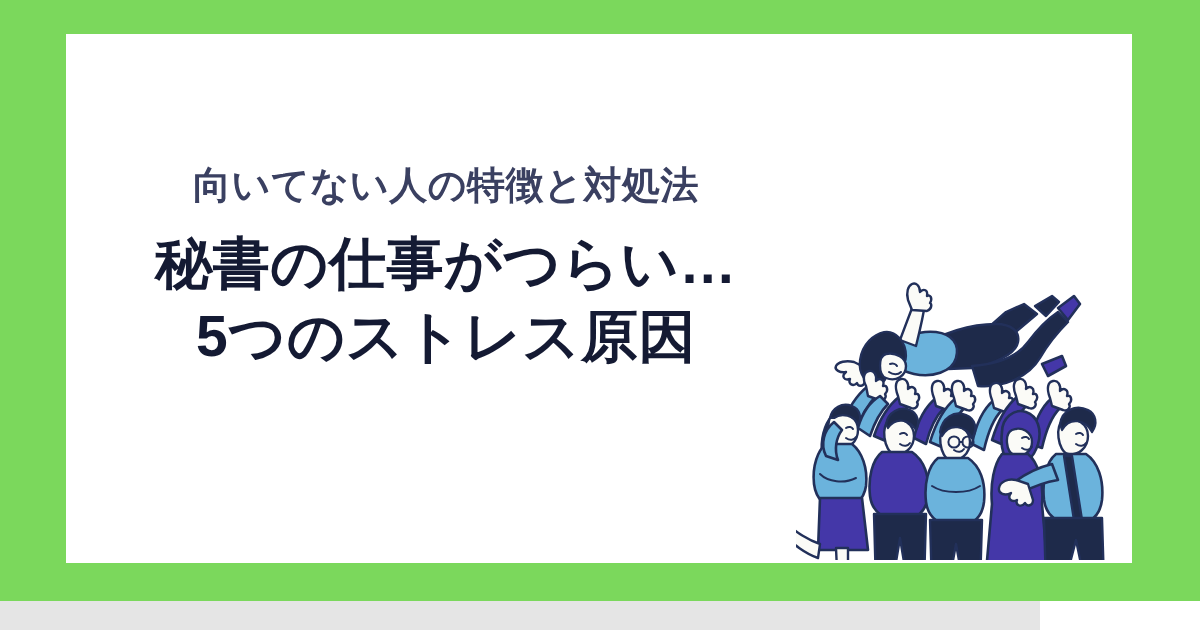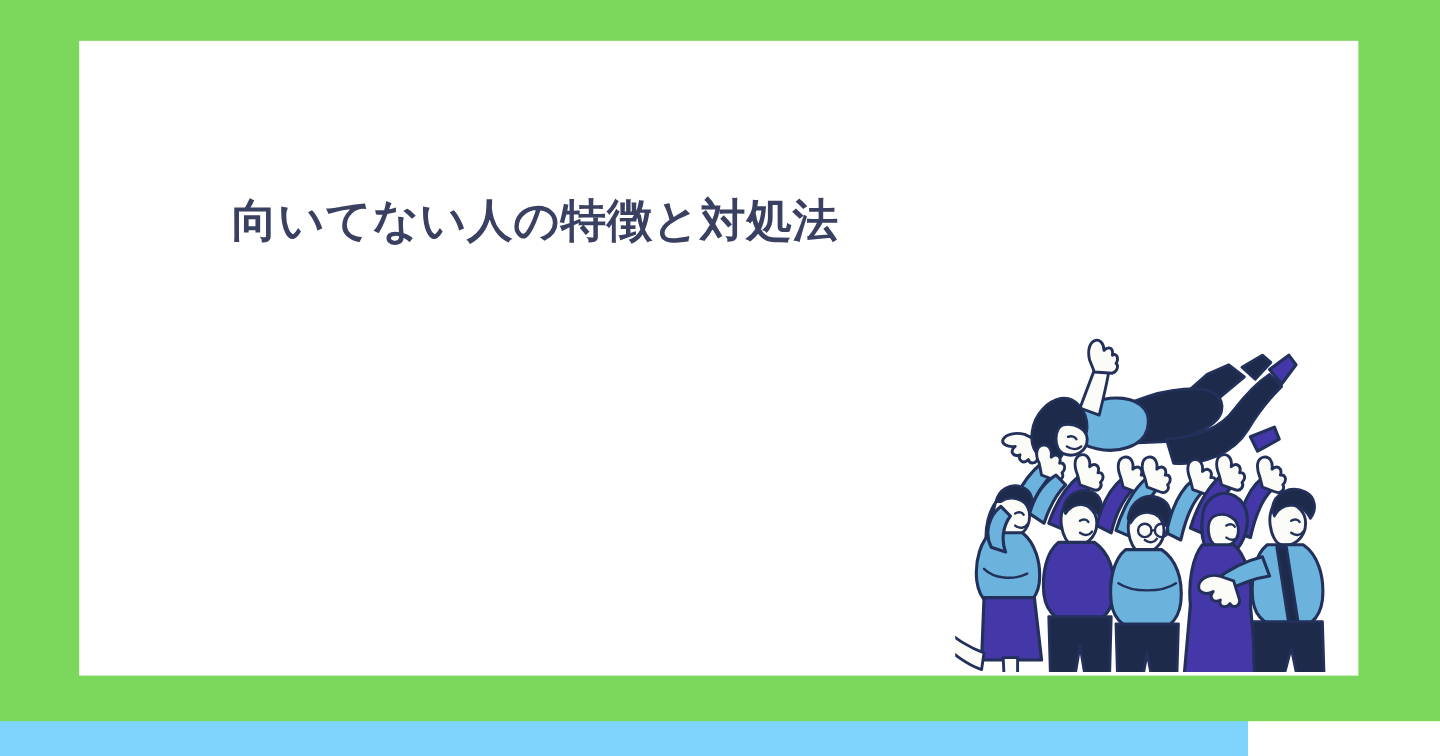"向いてない人の特徴と対処法" #canvas { background: #7dd3fc -> #e5e5e5 }
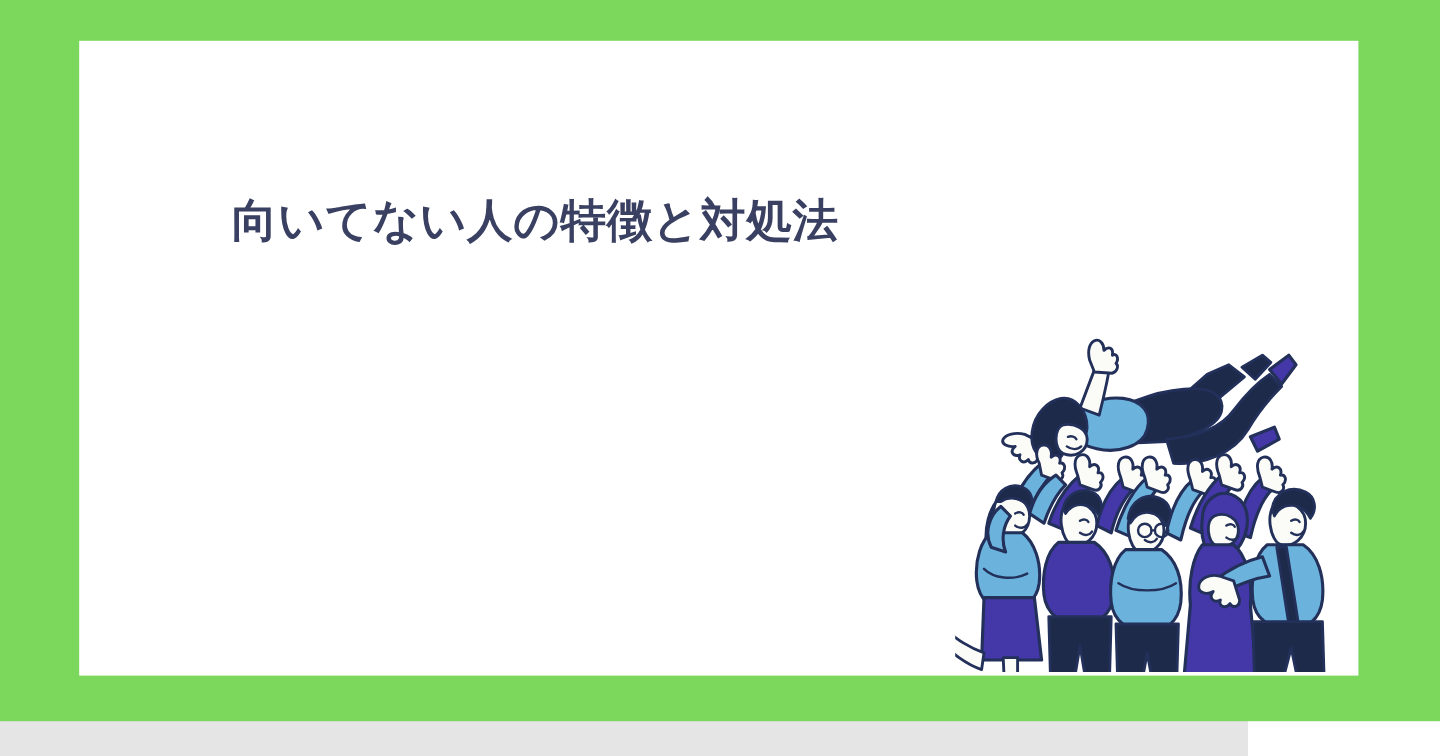"秘書の仕事がつらい…" div { html: none -> <div> <span>秘書の仕事がつらい…</span> <span>5つのストレス原因</span> </div> }
